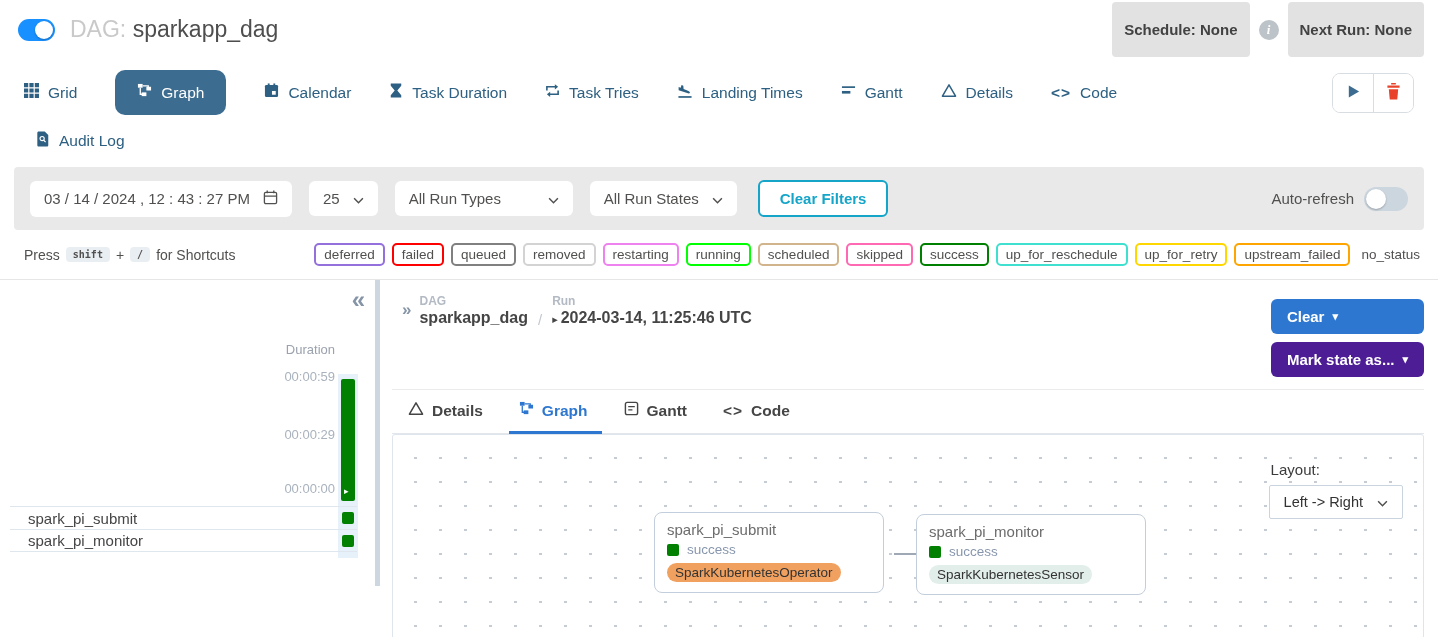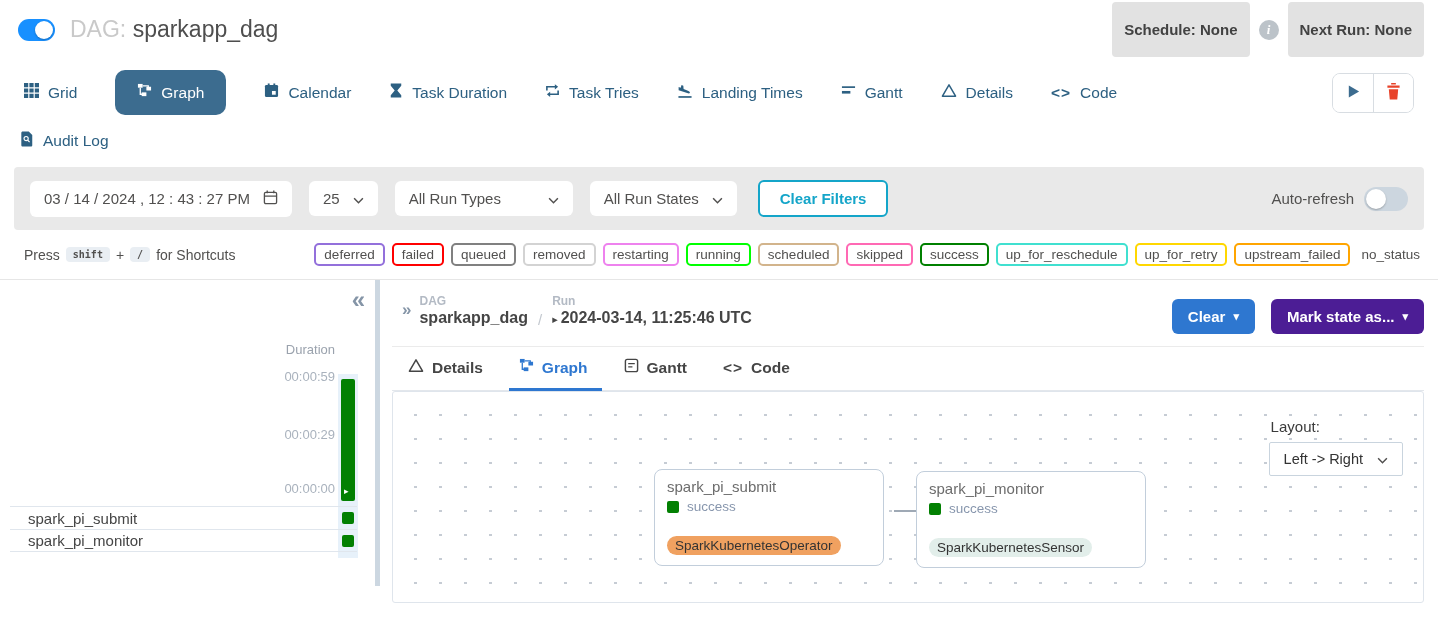"Audit Log" .audit-row { padding: 16px 20px 0 -> 16px 36px 0 }
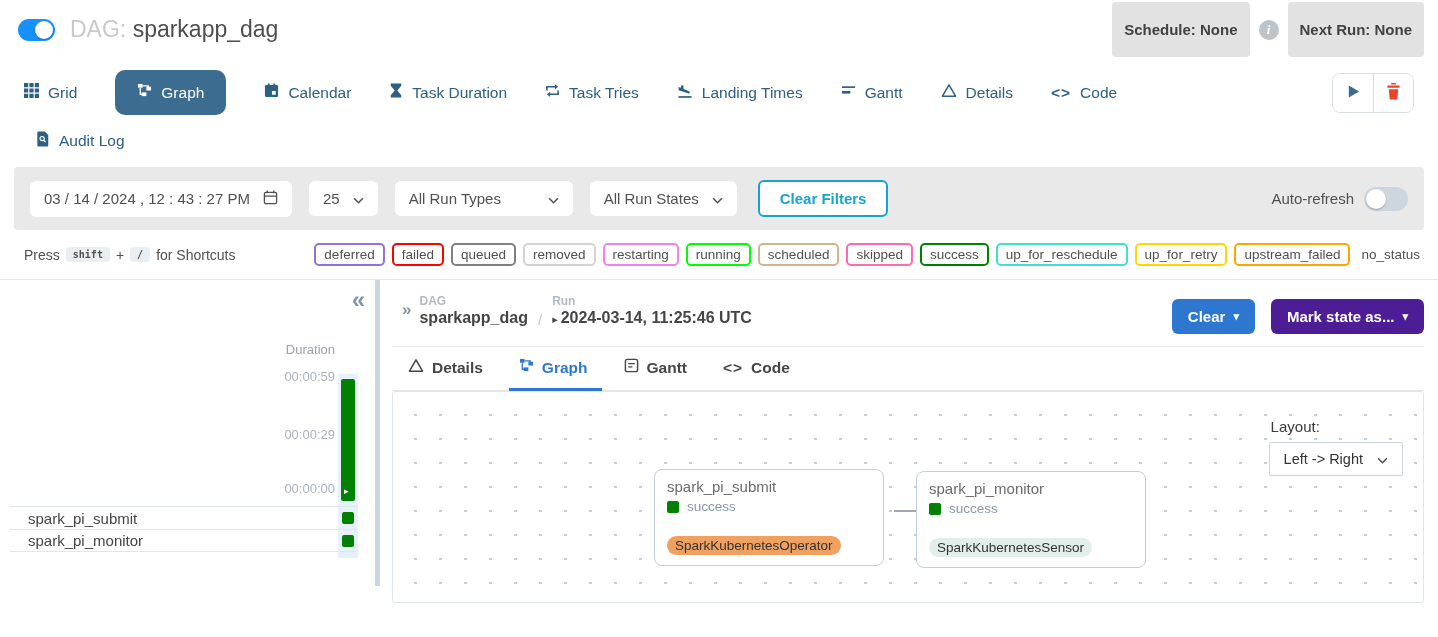"Clear" .run-actions { flex-direction: none -> column; gap: 16px -> 8px }
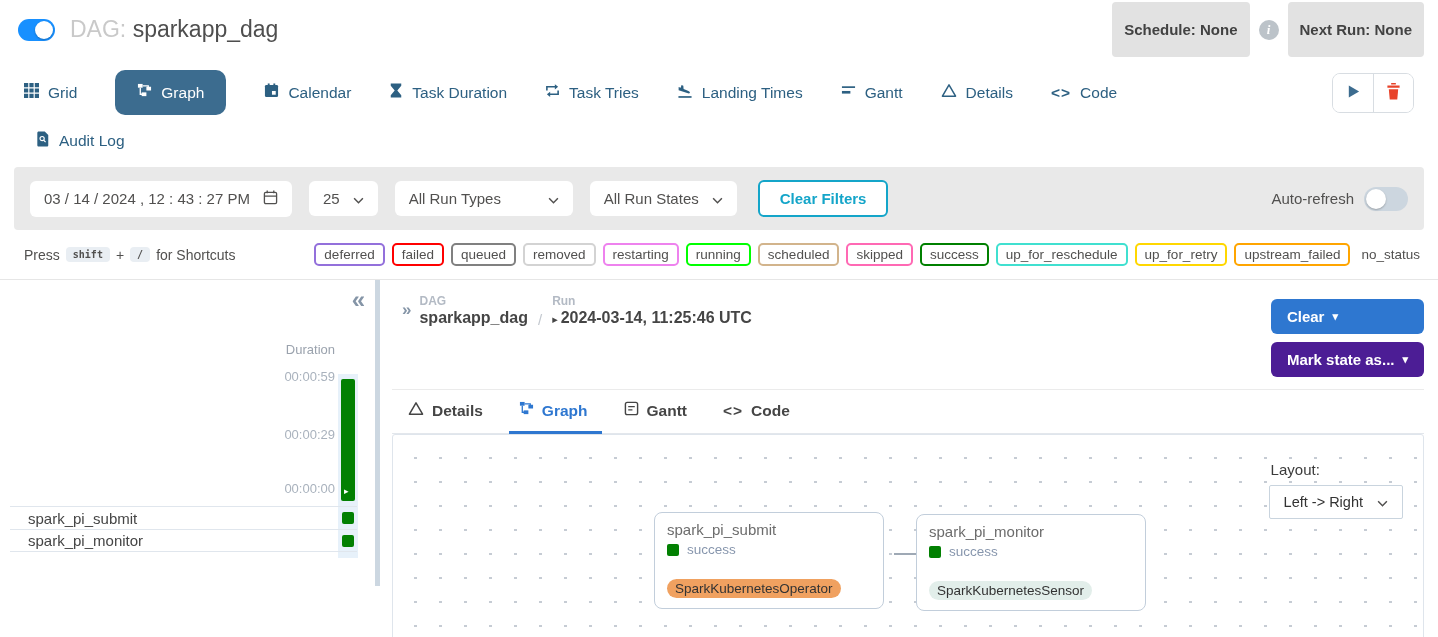"SparkKubernetesOperator" .op-pill { margin-top: 22px -> 6px }
